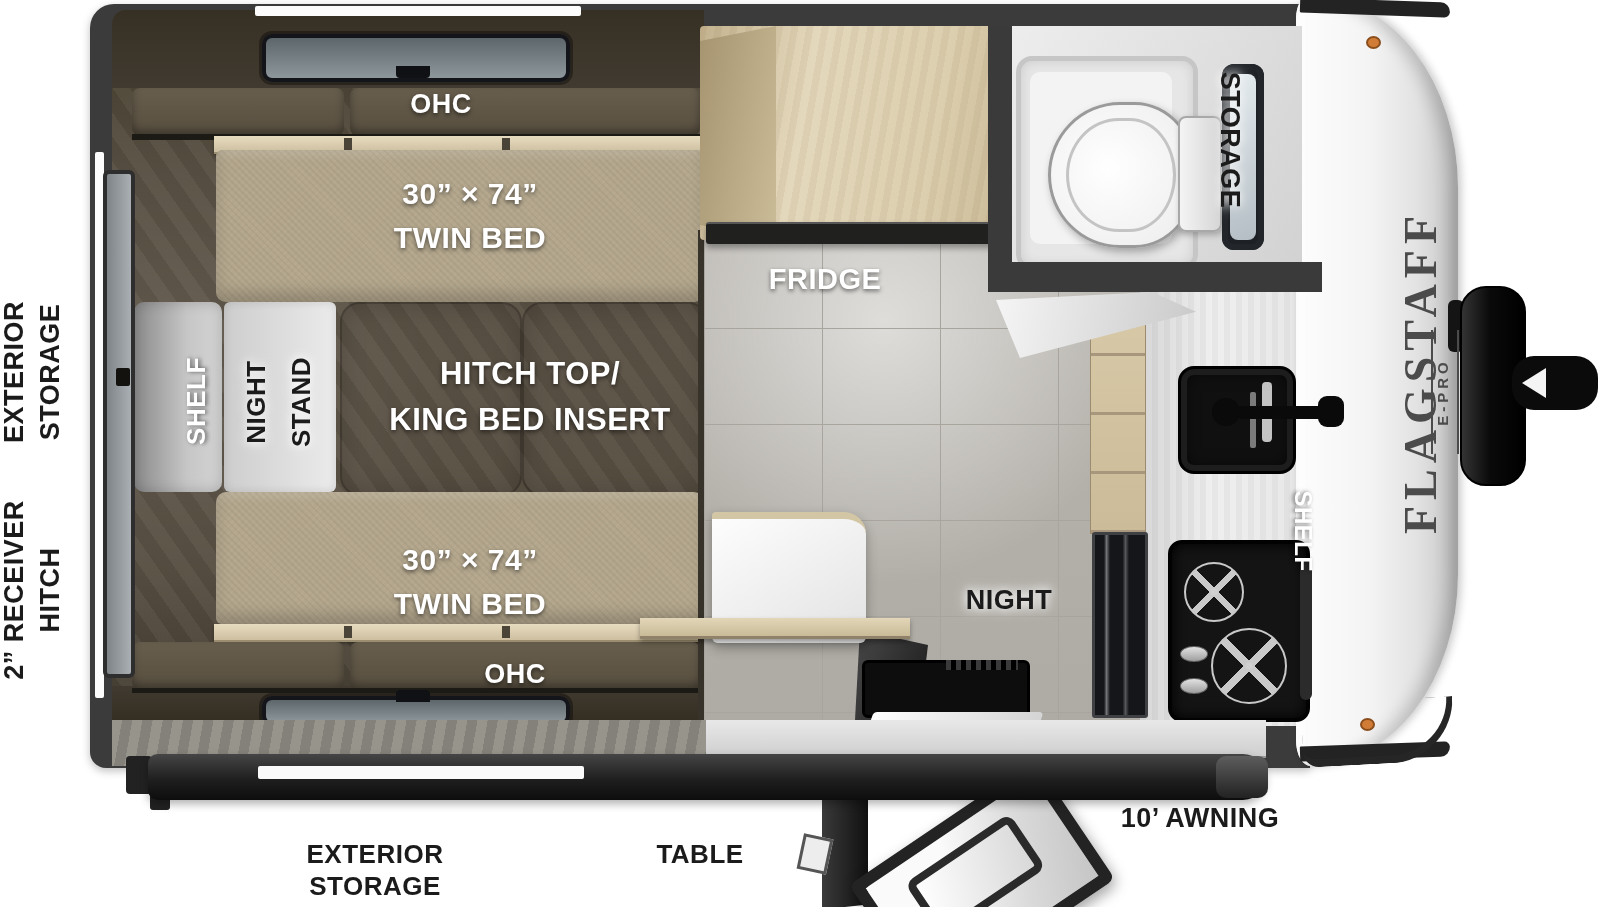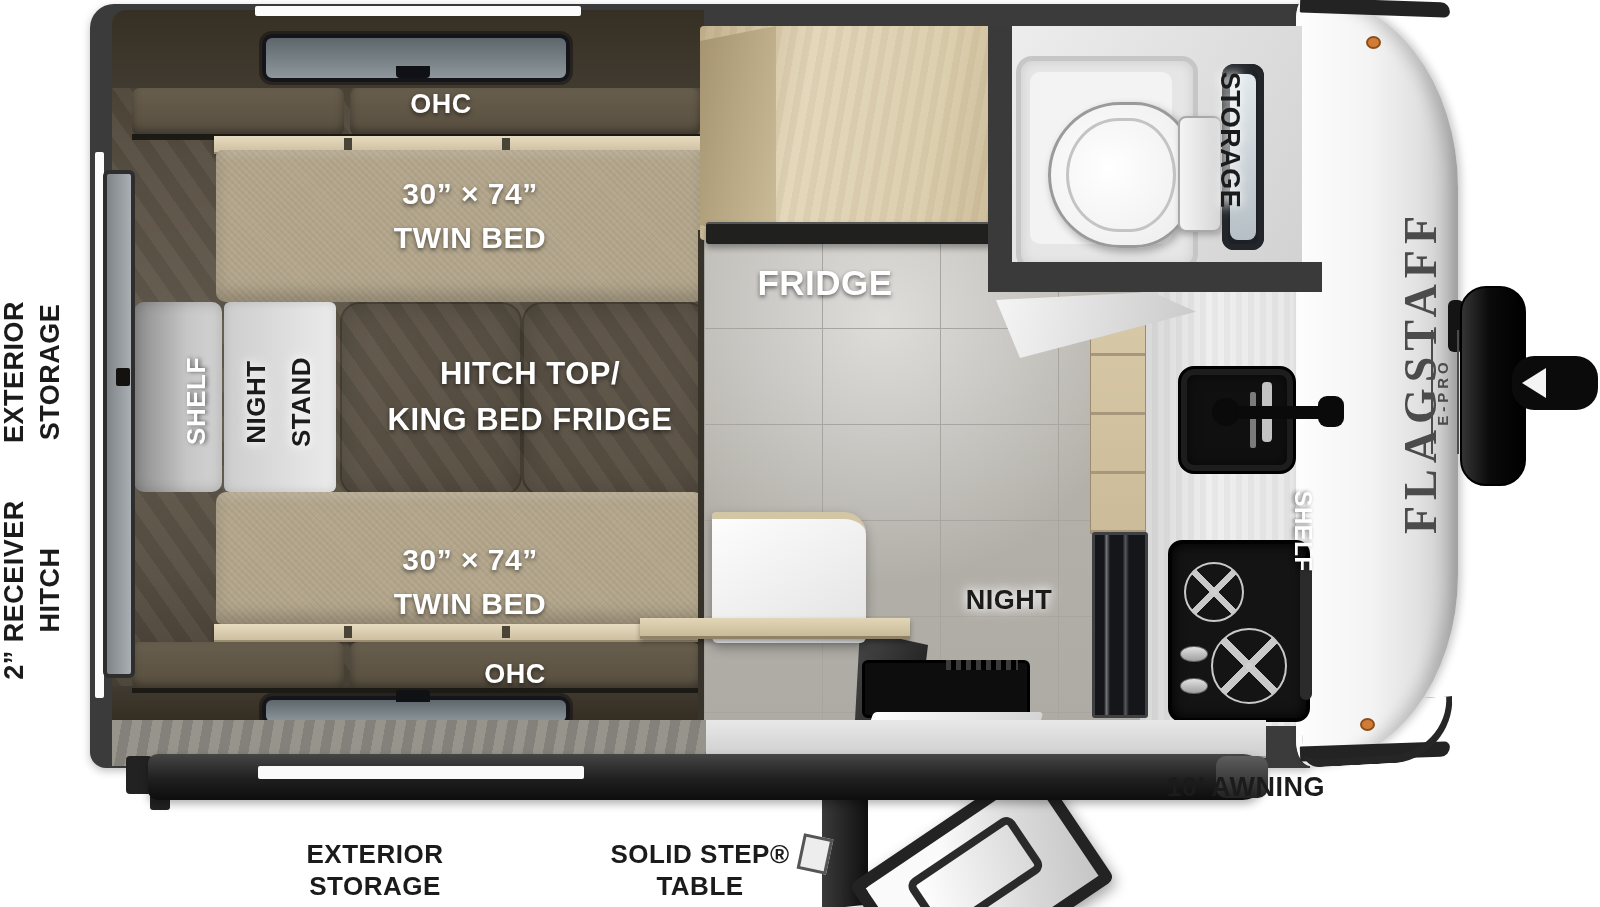"FRIDGE" div.lbl { font-size: 35px -> 29px }
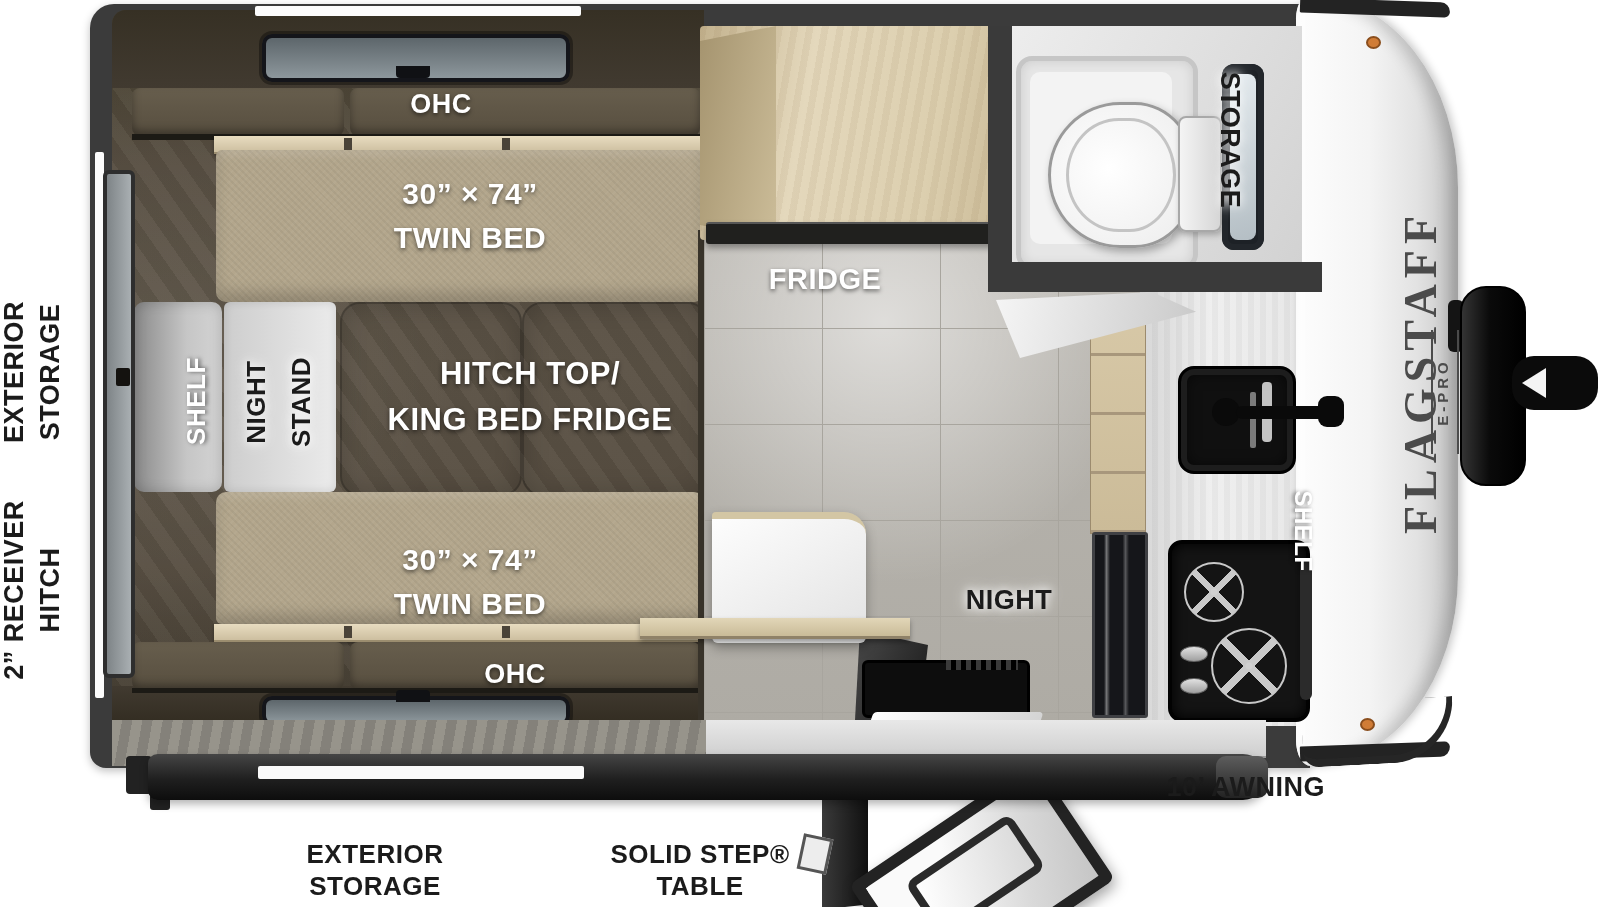"KING BED FRIDGE" span.line { text: FRIDGE -> INSERT }
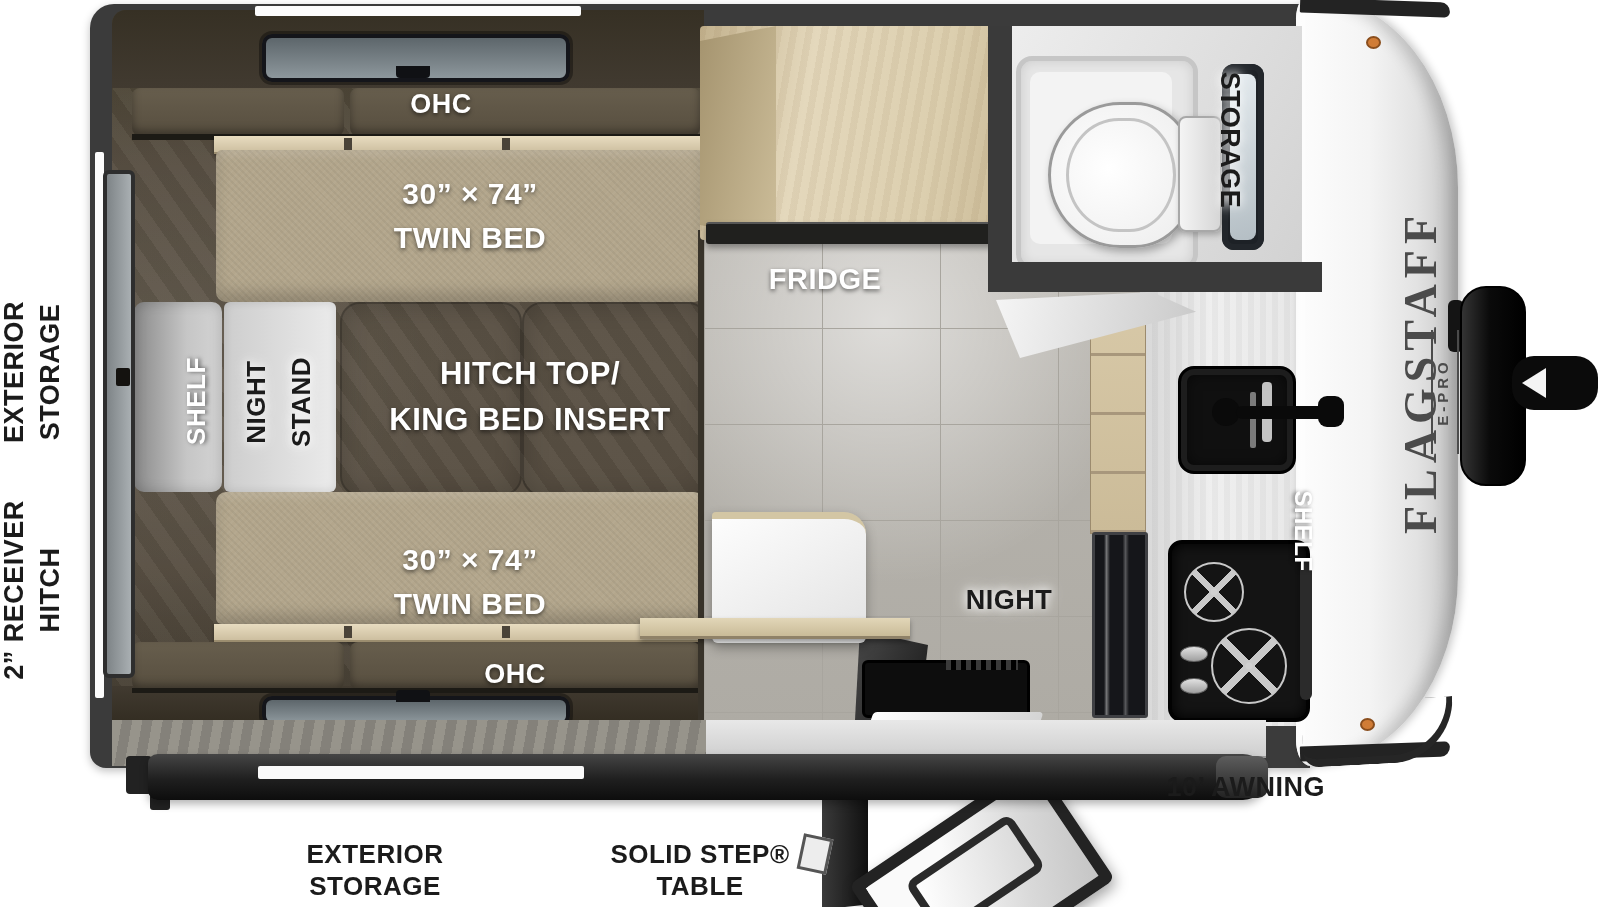"10’ AWNING" div.lbl { text-align: right -> none; top: 771px -> 802px }
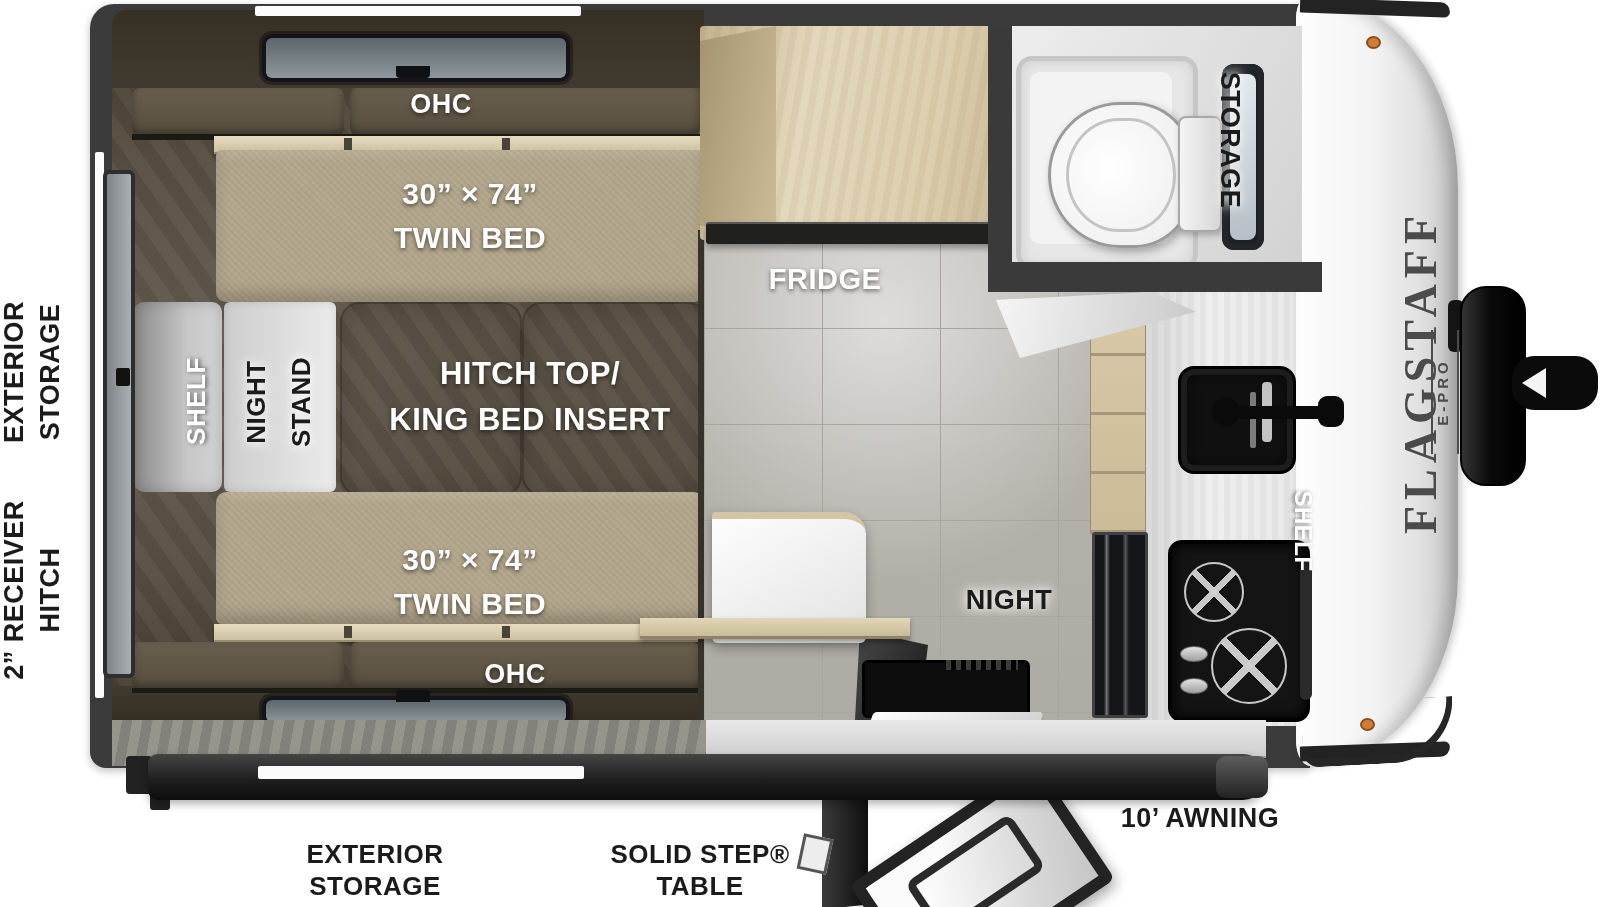"SOLID STEP®" span.line { html: <span>SOLID STEP®</span> -> none }
